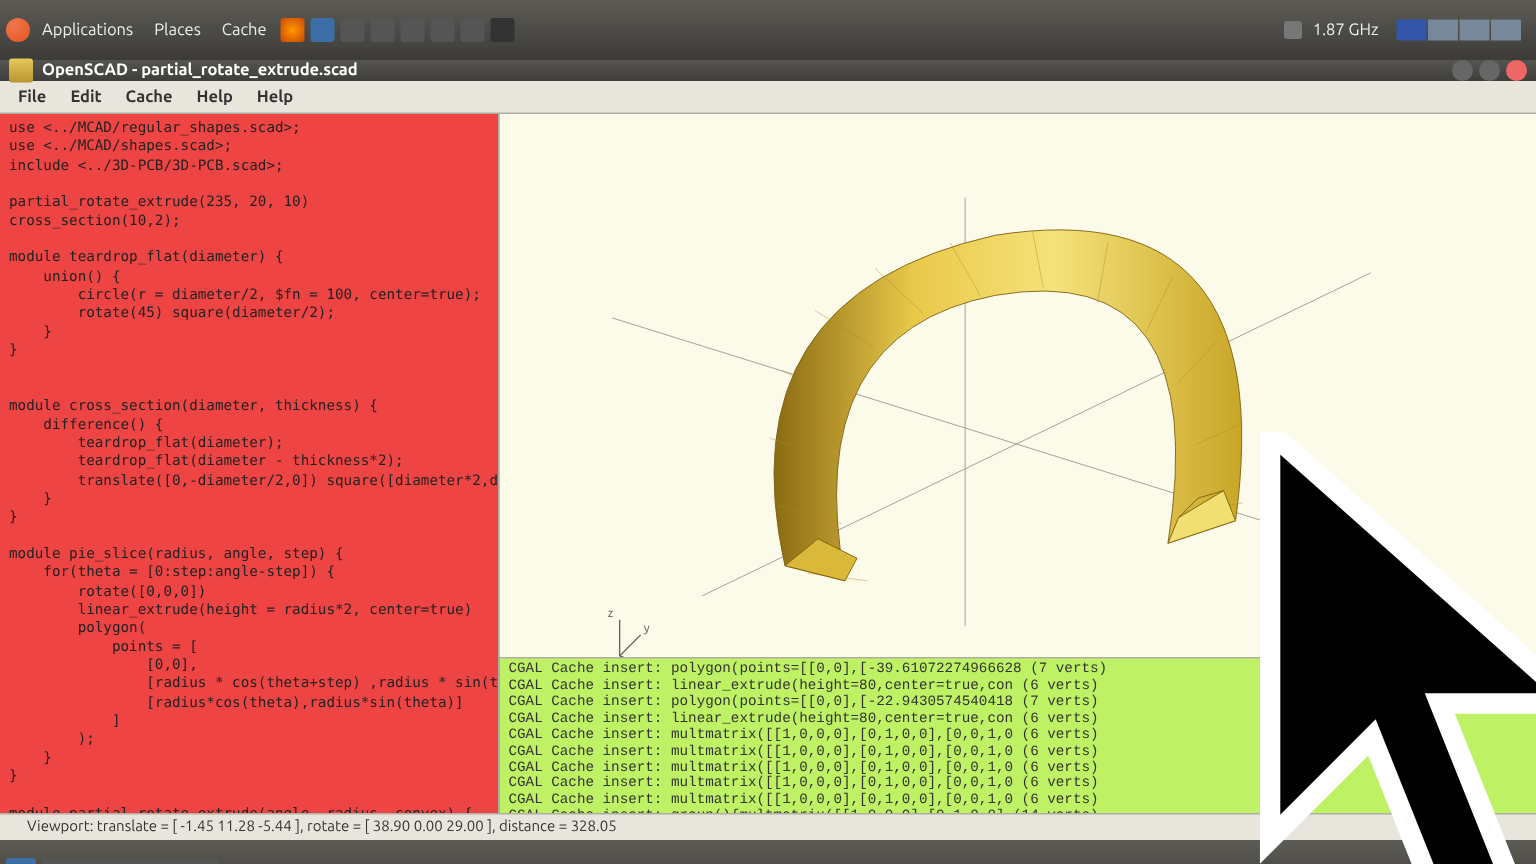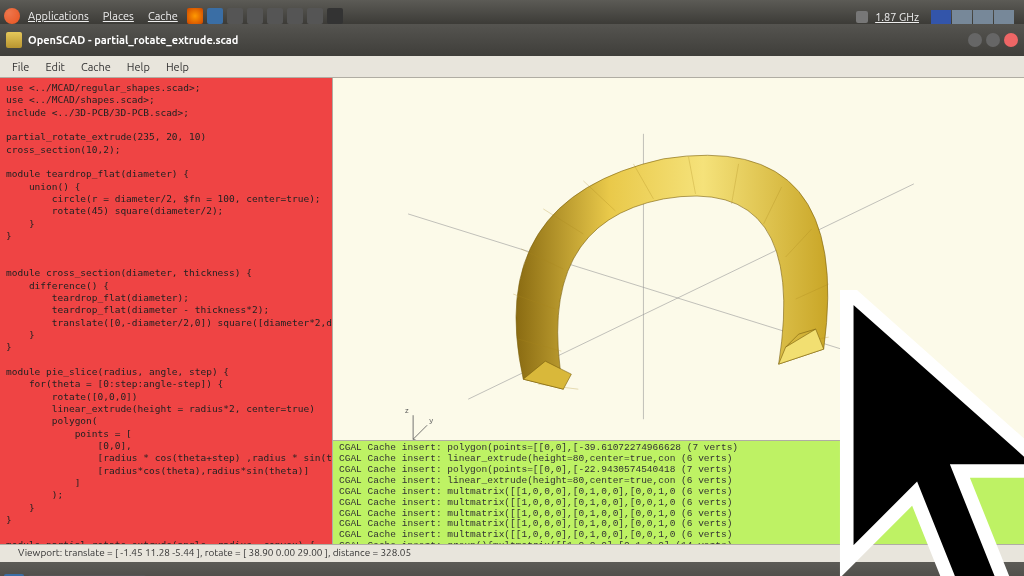"Applications" .top-panel { align-items: flex-end -> center; height: 24px -> 40px; text-decoration: underline -> none }
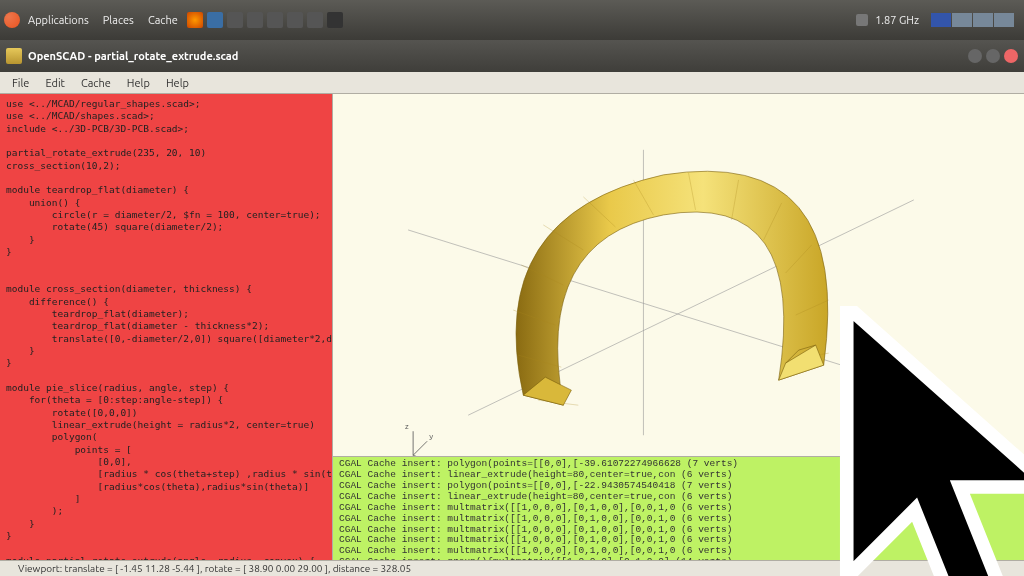"OpenSCAD - partial_rotate_extrude.scad" .title-bar { height: 32px -> 14px }
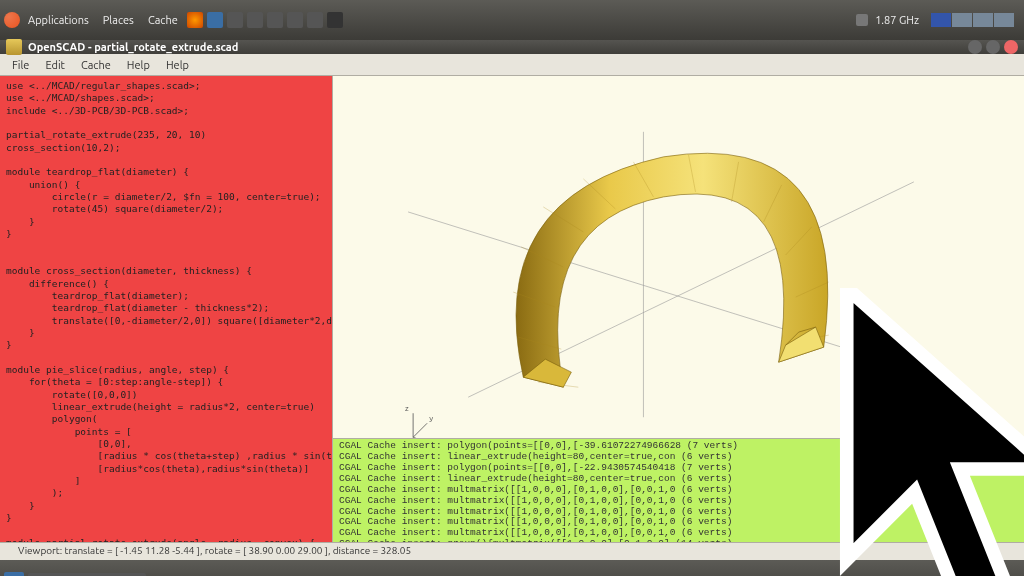"File" .menu-bar .menu { font-weight: none -> bold }
